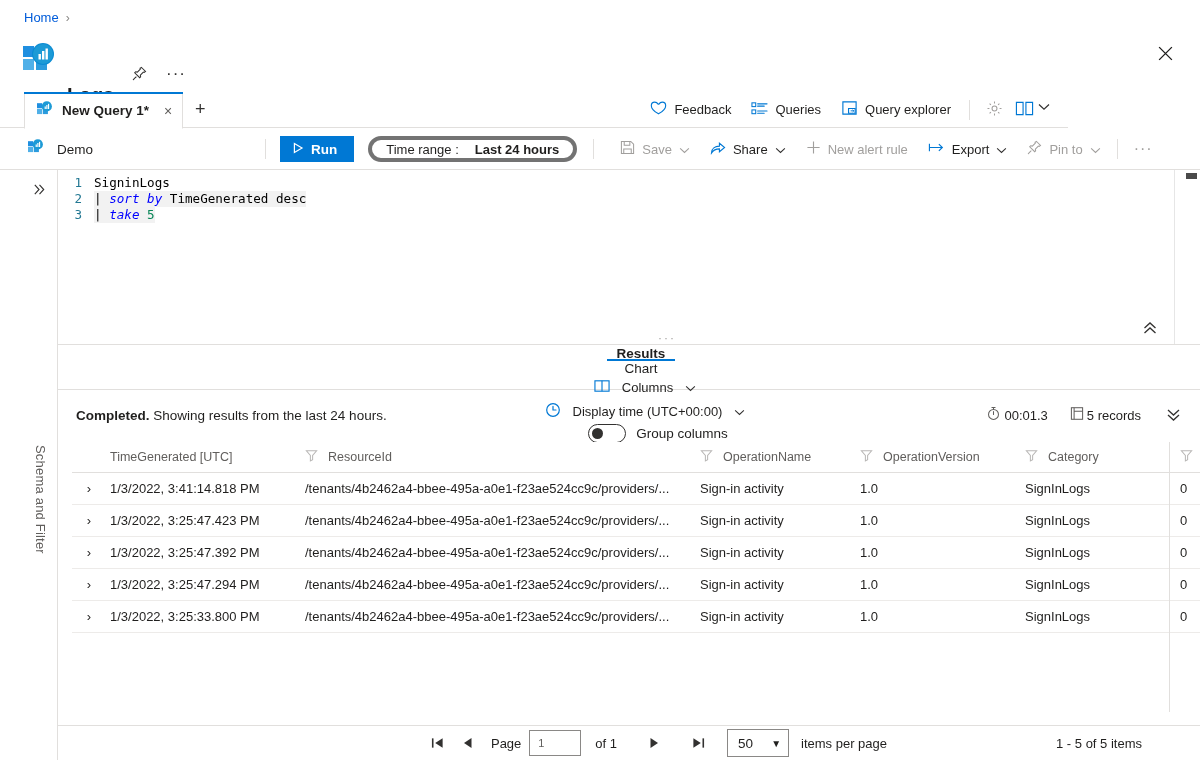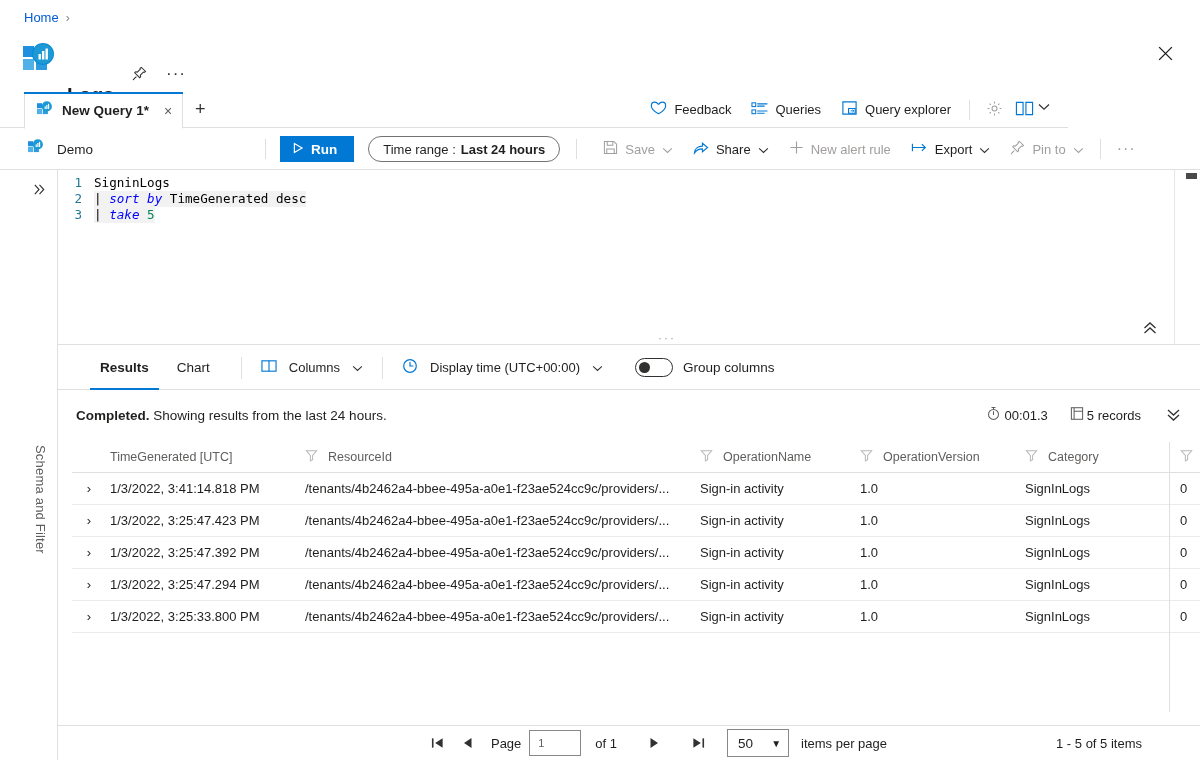"Time range :" .timerange { border: 1px solid #737373 -> 4px solid #737373; gap: 5px -> 16px }
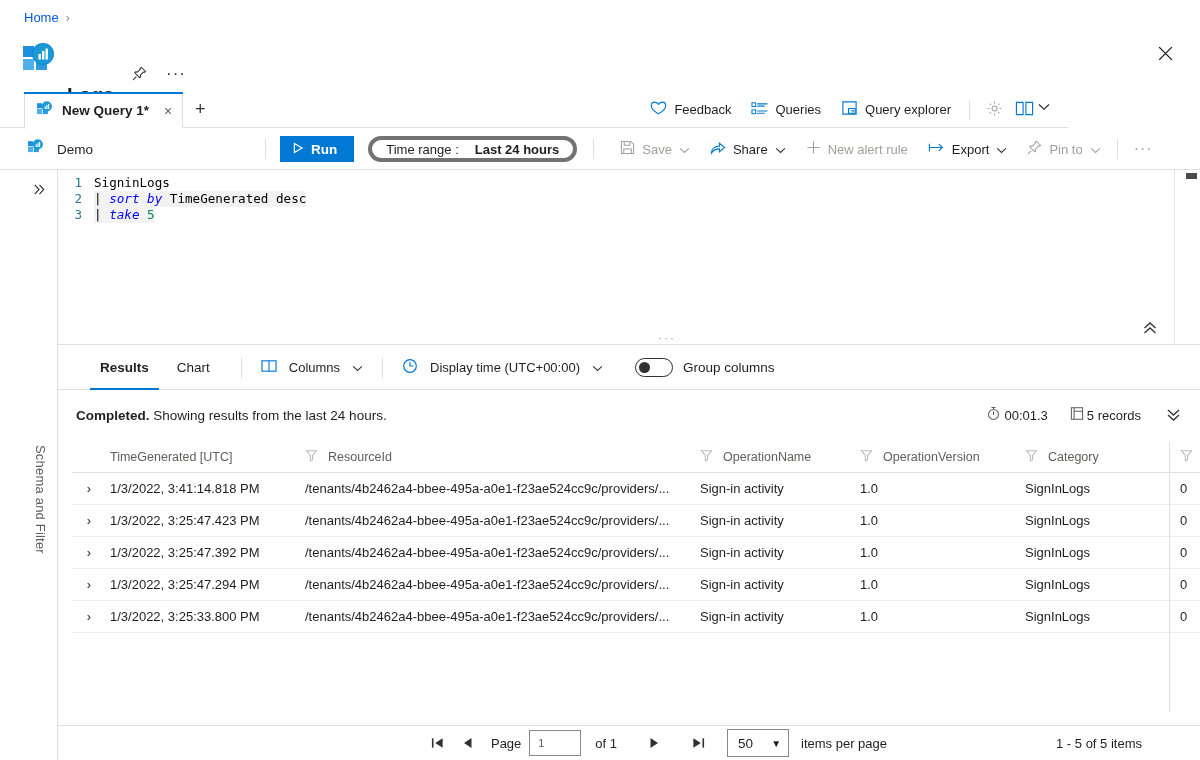"Results" .rtabs { flex-direction: none -> column }
